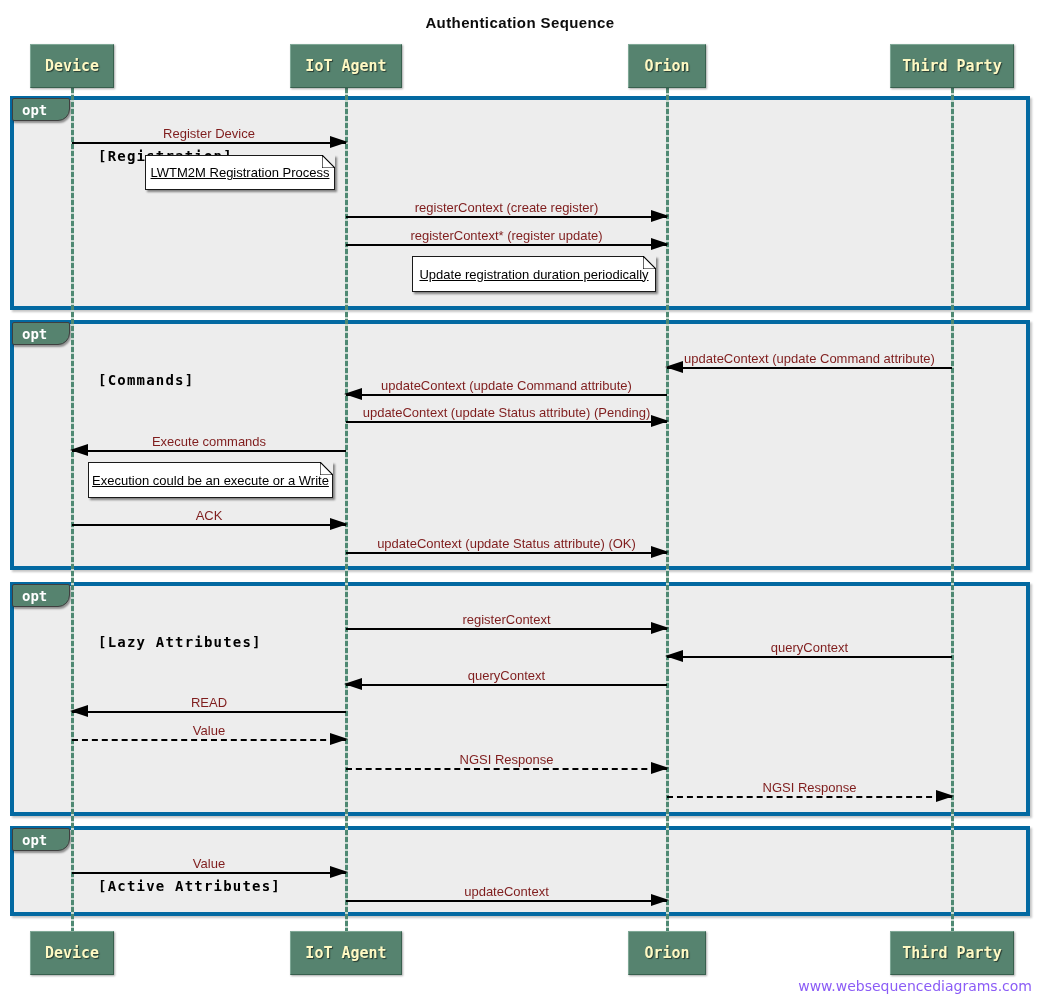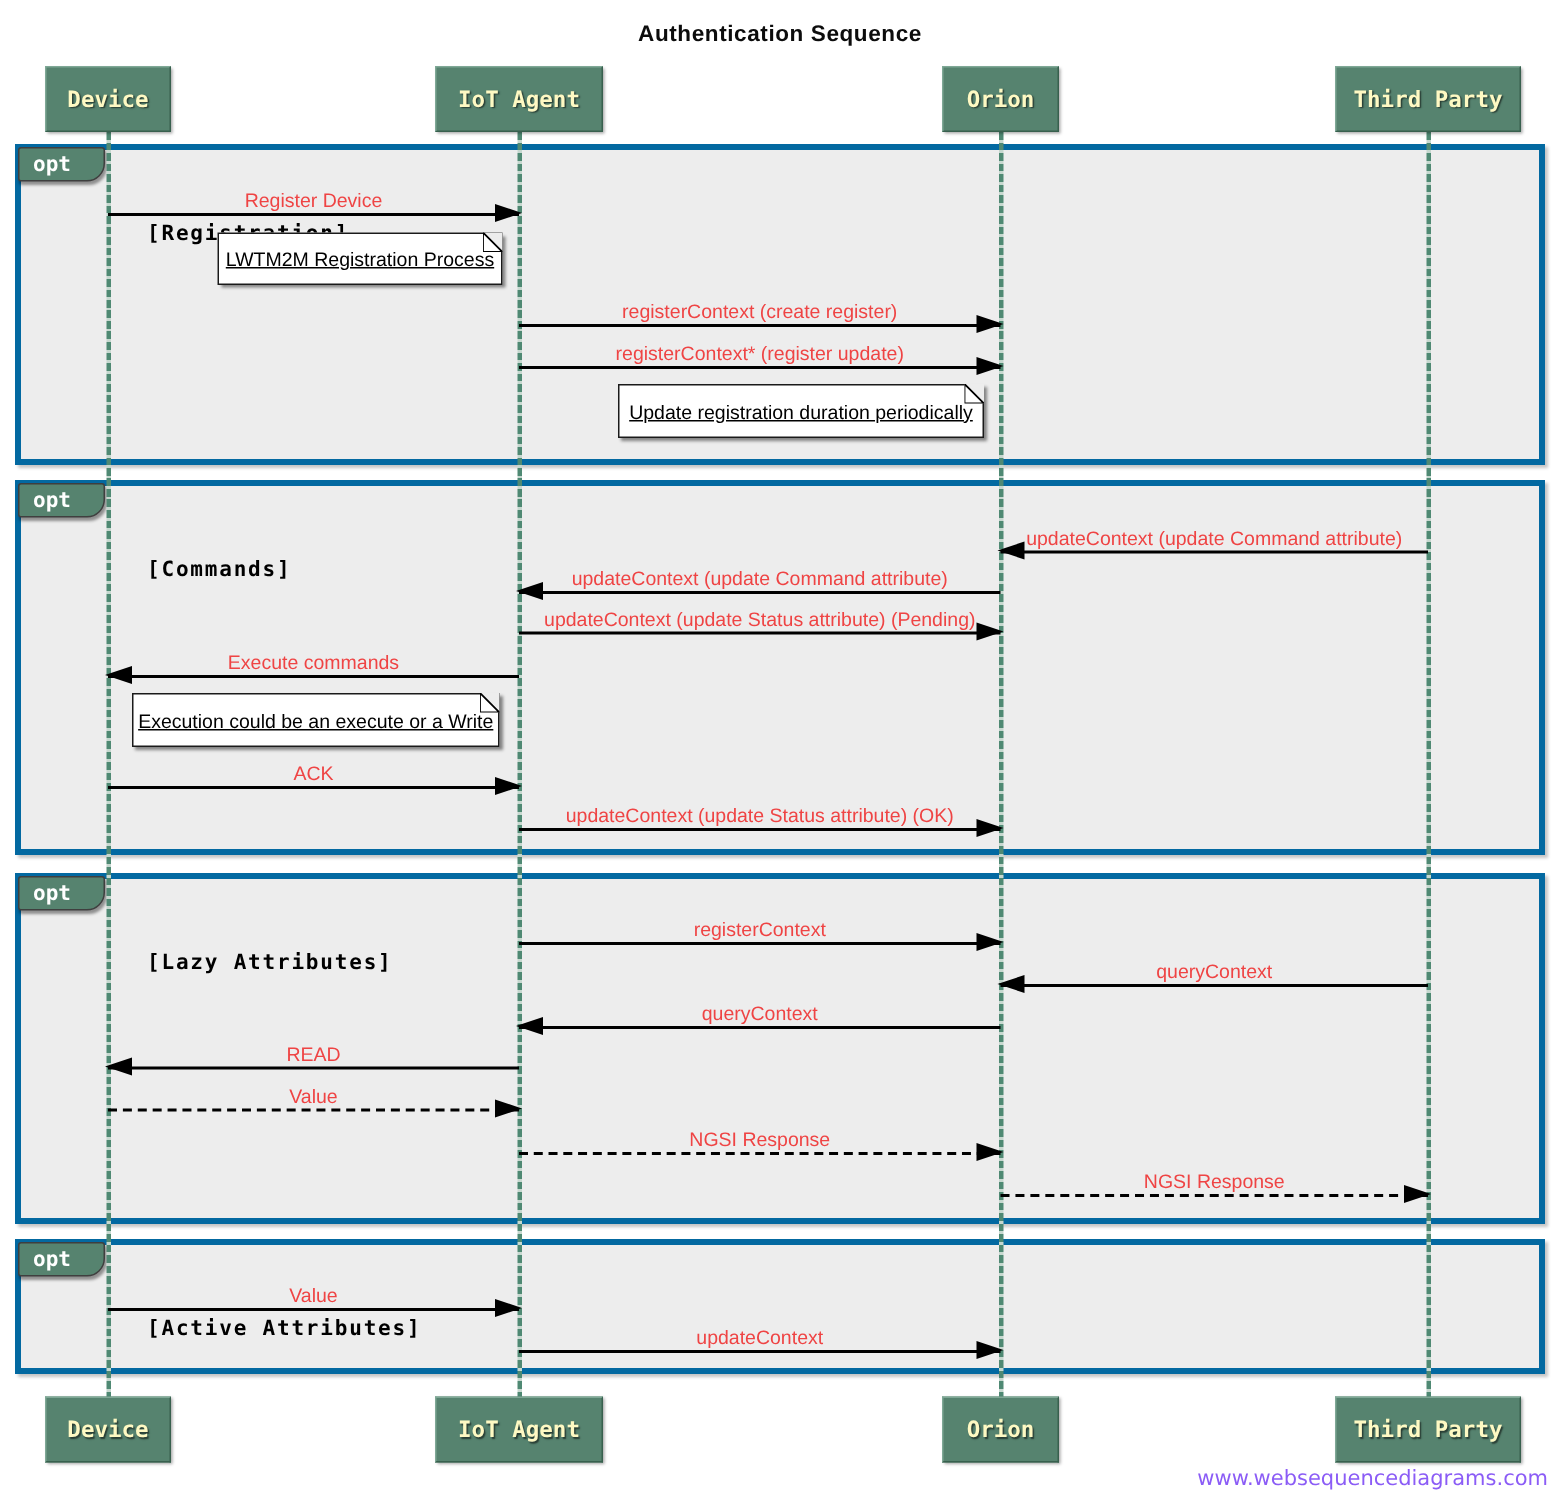"Register Device" .msg-label { color: #ef4444 -> #7f1d1d }
